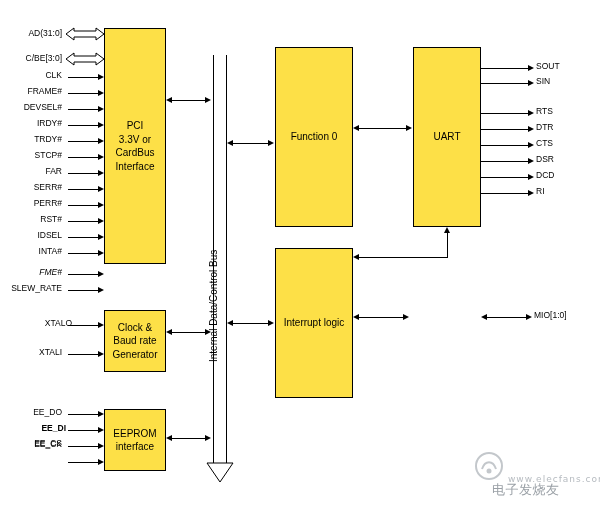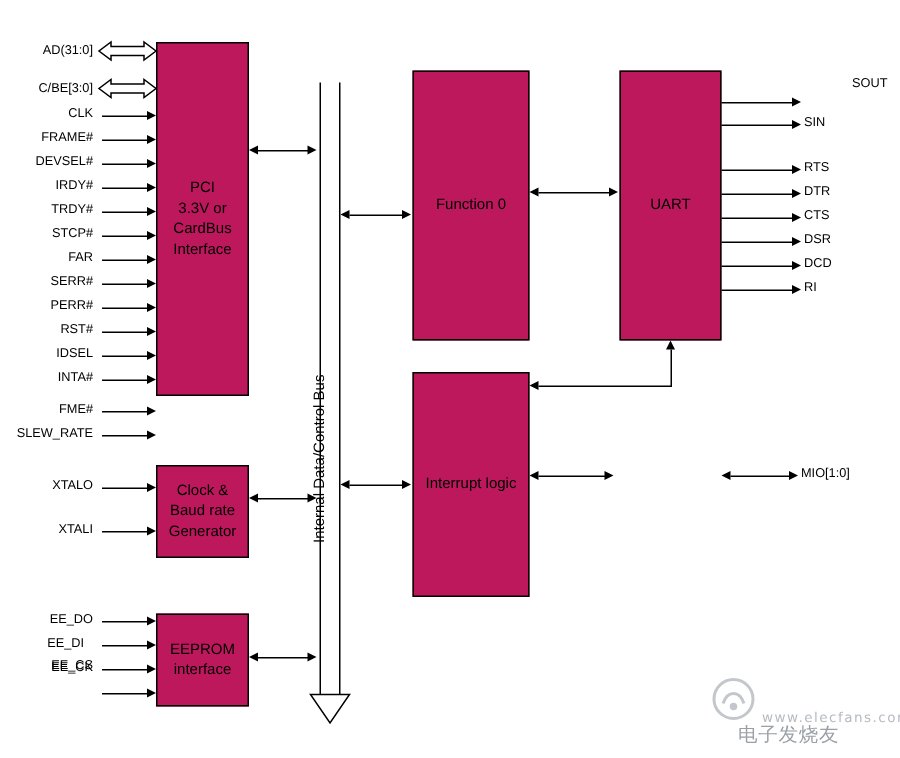"SOUT" div.sig { margin-left: 32px -> none; top: 50px -> 61px }
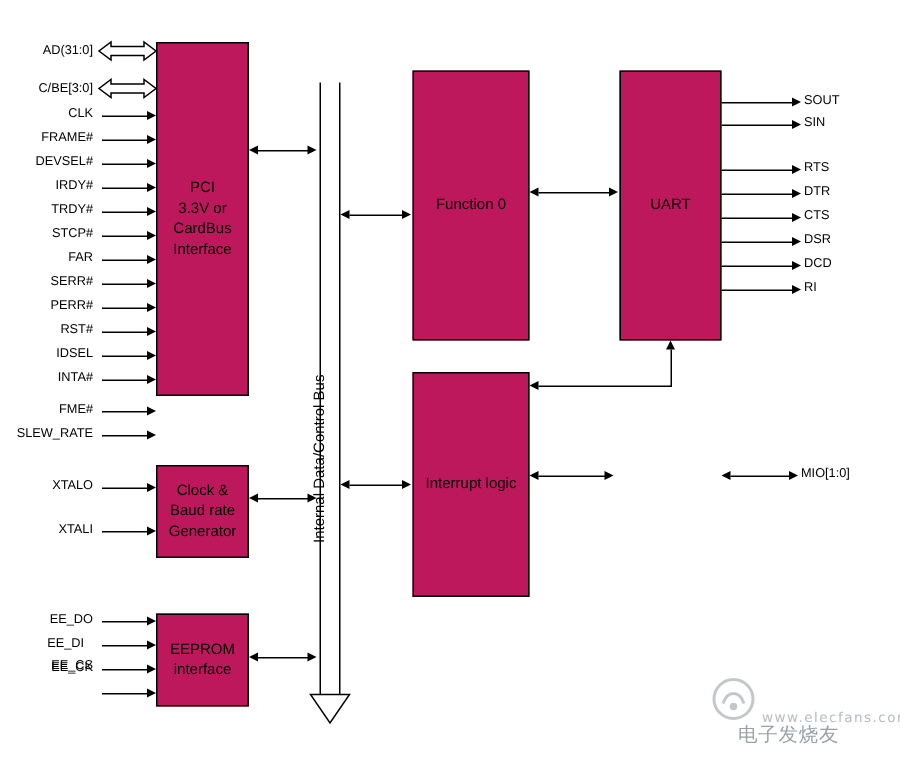"PCI" .box { background: #be185d -> #fde047 }
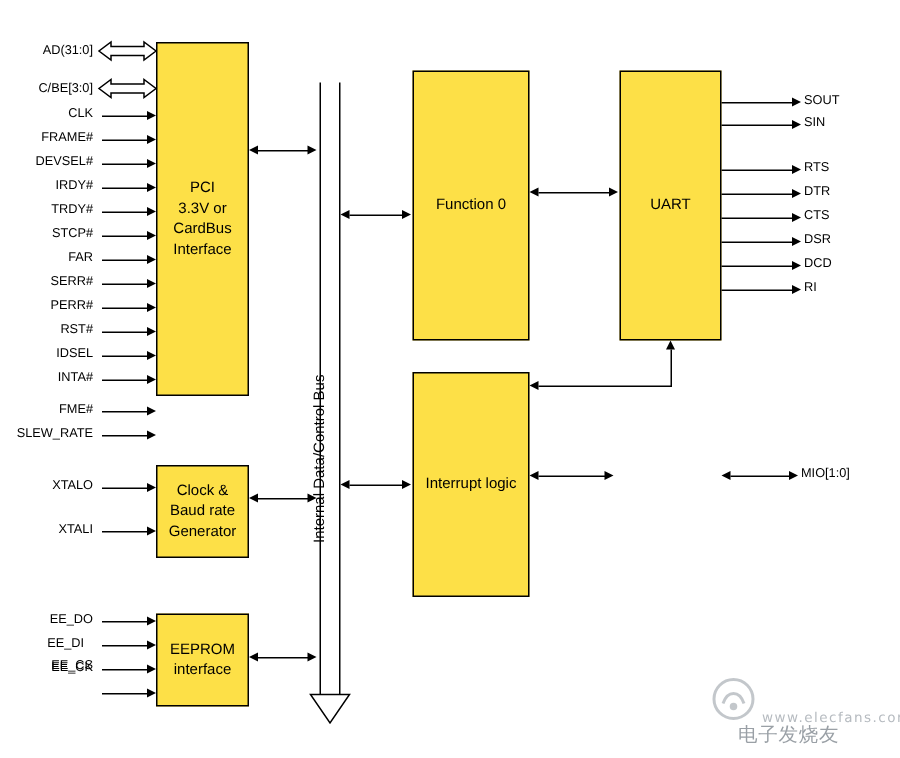"FME#" div.sig { font-style: none -> italic }
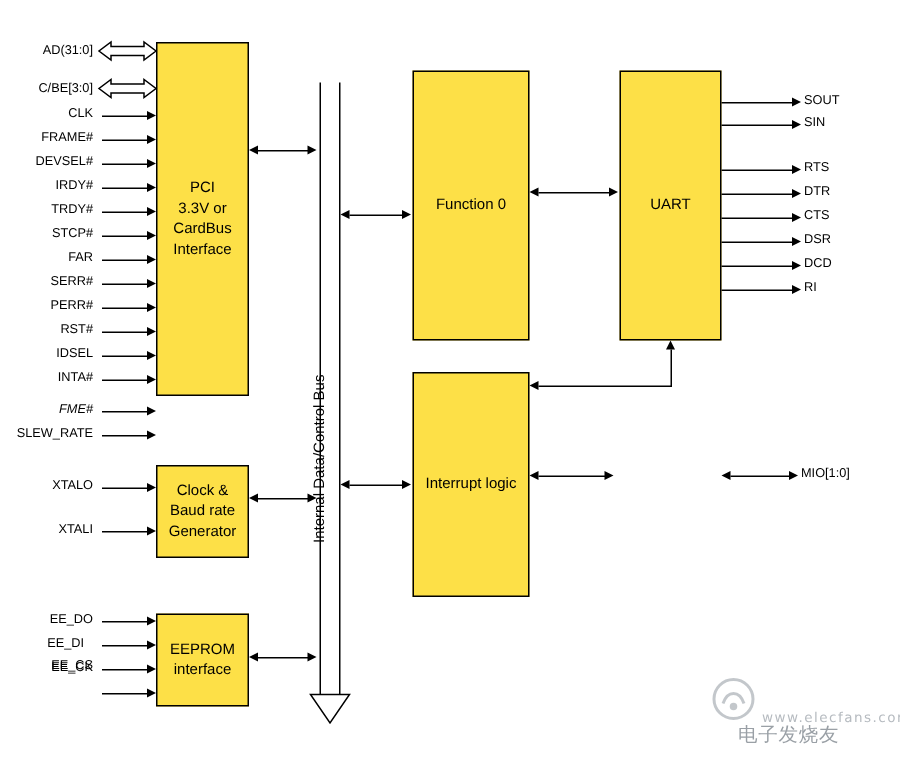"XTALO" div.sig { left: 10px -> 20px }
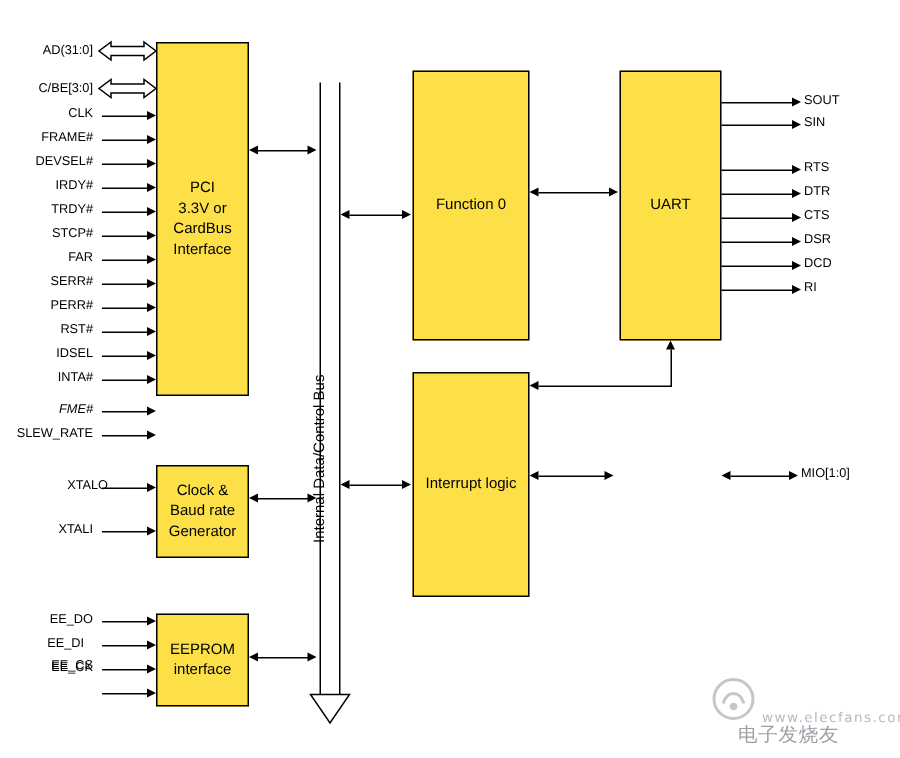"EE_DI" div.sig { font-weight: none -> bold; left: 4px -> 14px }
